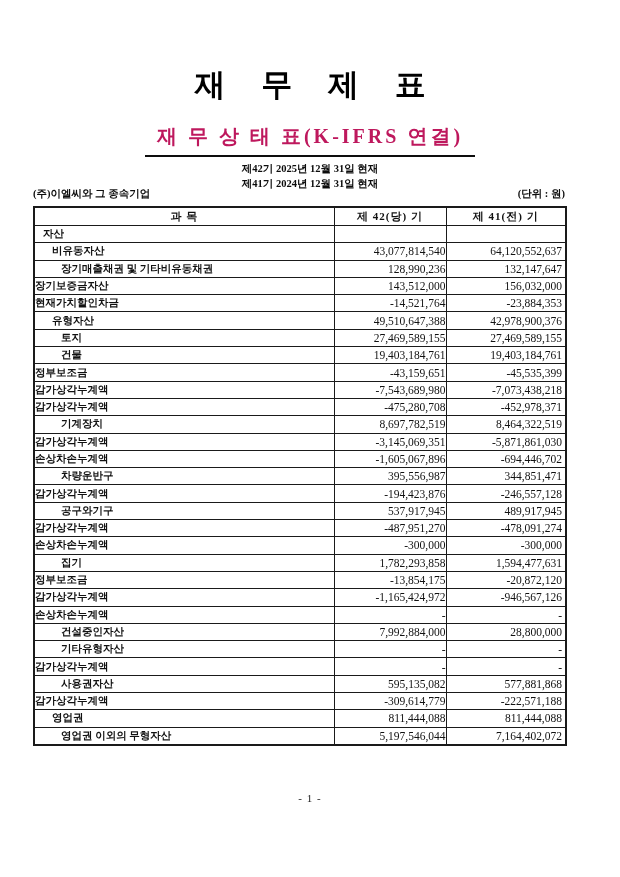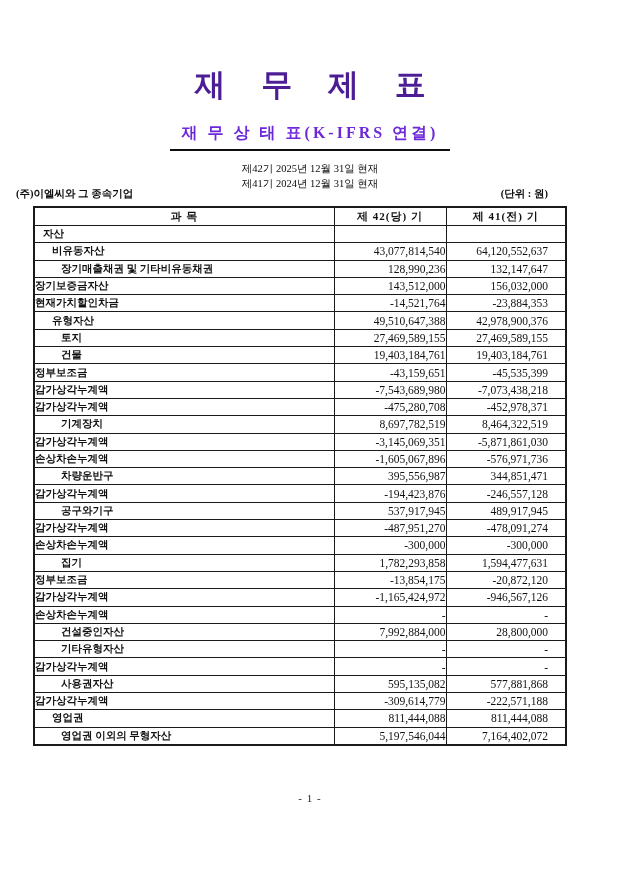"재 무 제 표" .doc-title { color: #4c1d95 -> #000000 }
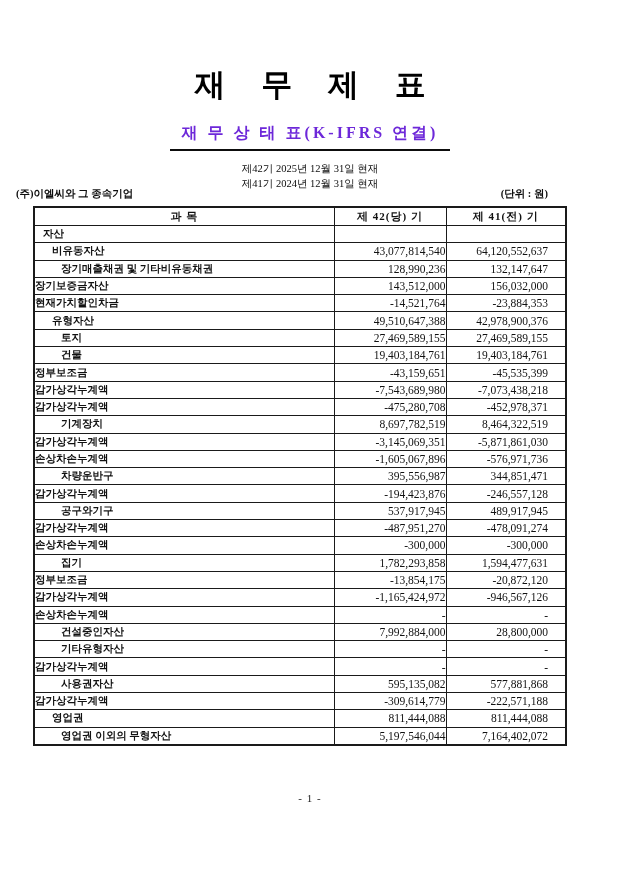"재 무 상 태 표(K-IFRS" .subtitle { color: #6d28d9 -> #be185d; font-size: 16px -> 20px }
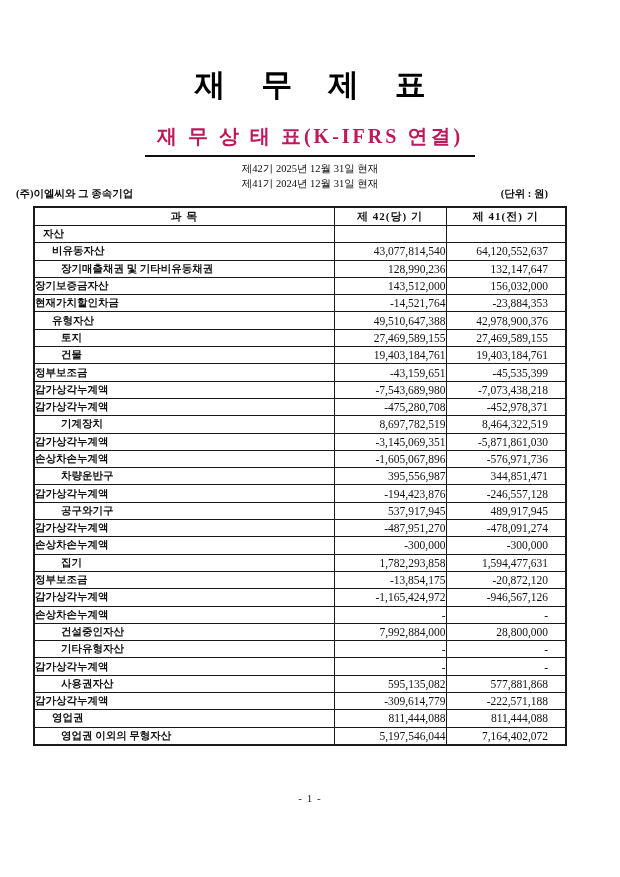"제42기 2025년 12월 31일 현재" .periods { font-weight: normal -> bold }
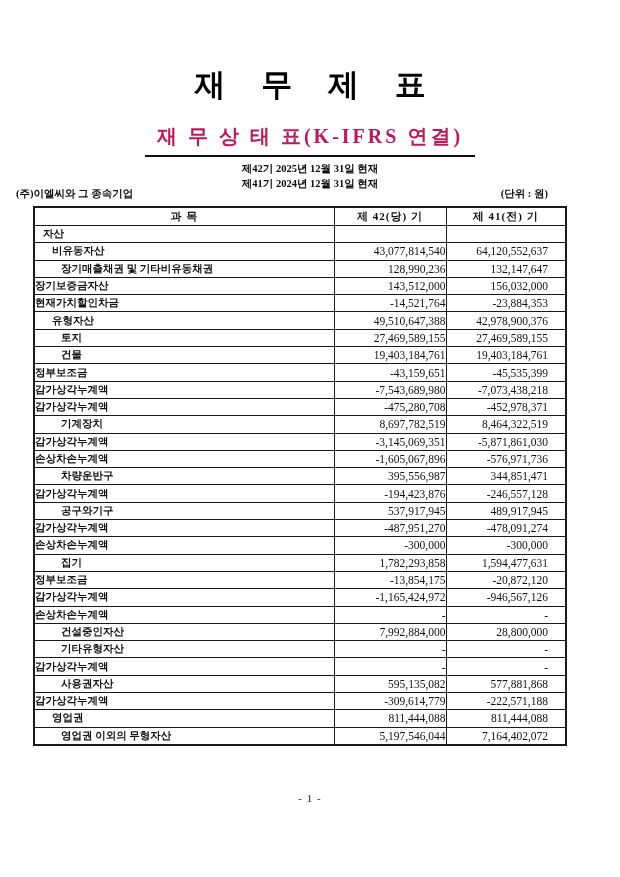"(주)이엘씨와 그 종속기업" .meta-row { left: 16px -> 33px }
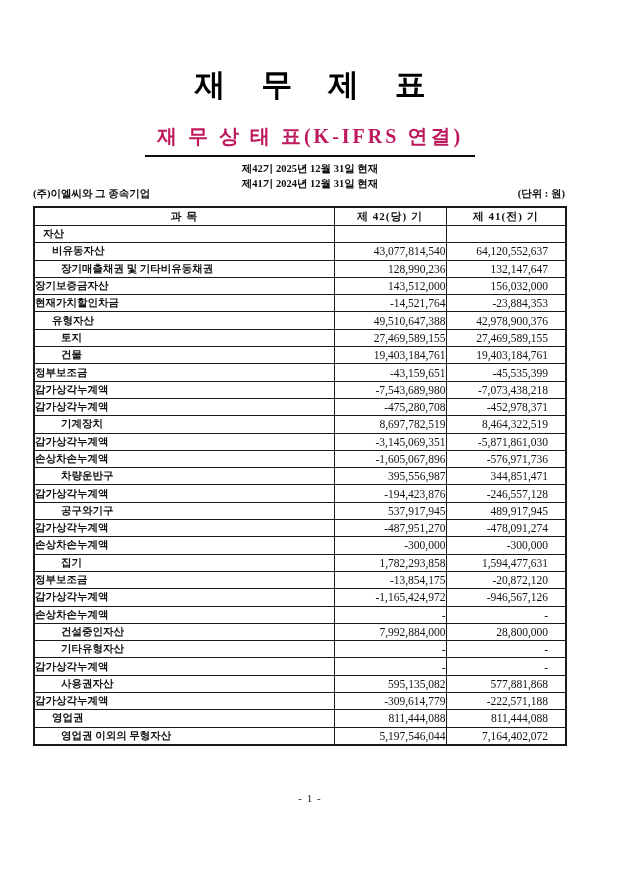"64,120,552,637" td.num.c41 { padding-right: 17px -> 3px }
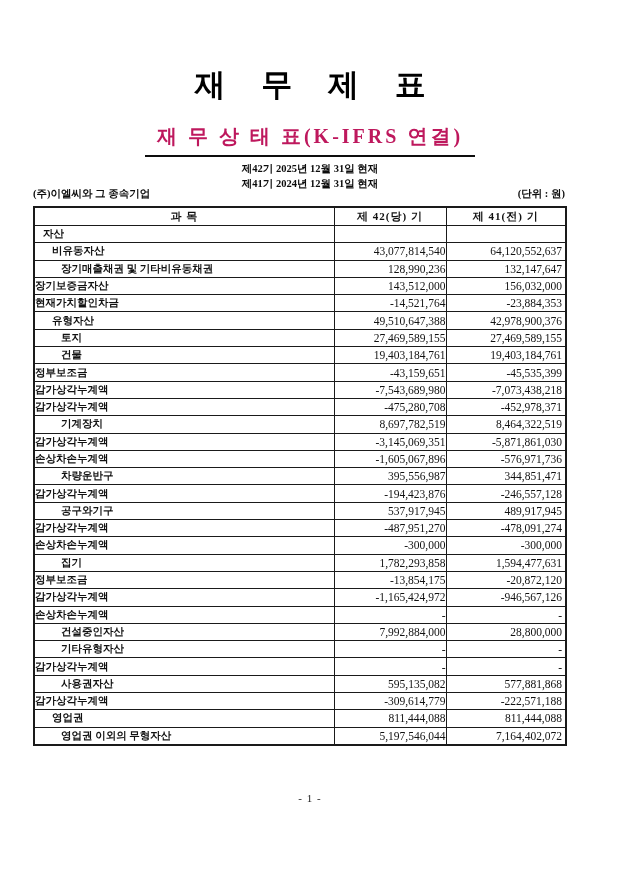"-576,971,736" td.num { text: -576,971,736 -> -694,446,702 }
